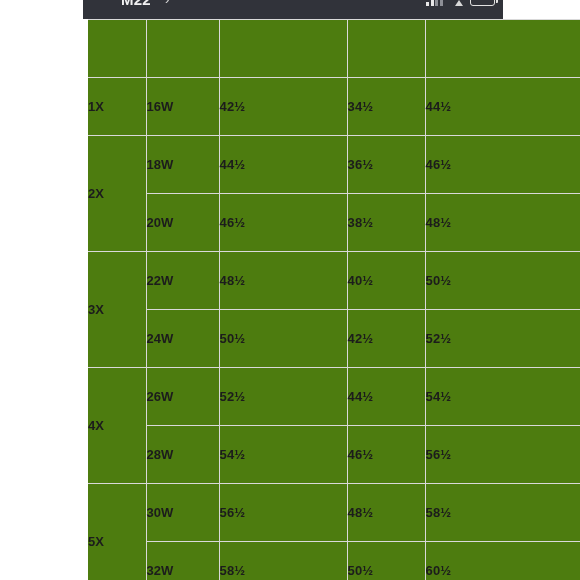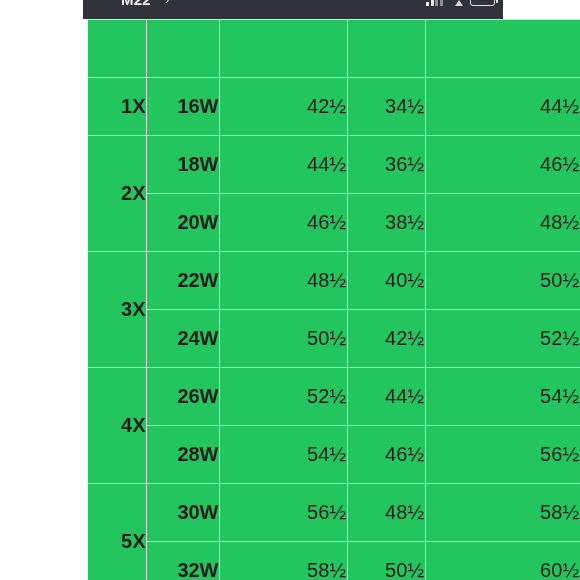"1X" #size-chart td { background: #22c55e -> #4d7c0f; font-size: 20px -> 13px; text-align: right -> left }
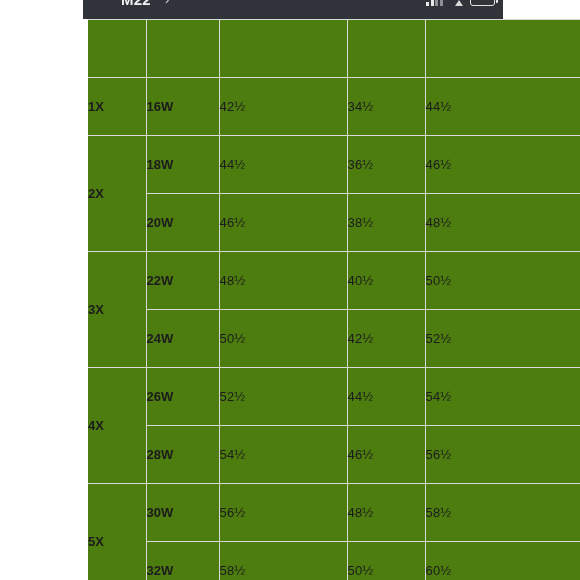"42½" td.cell-measure { font-weight: 400 -> 700 }
